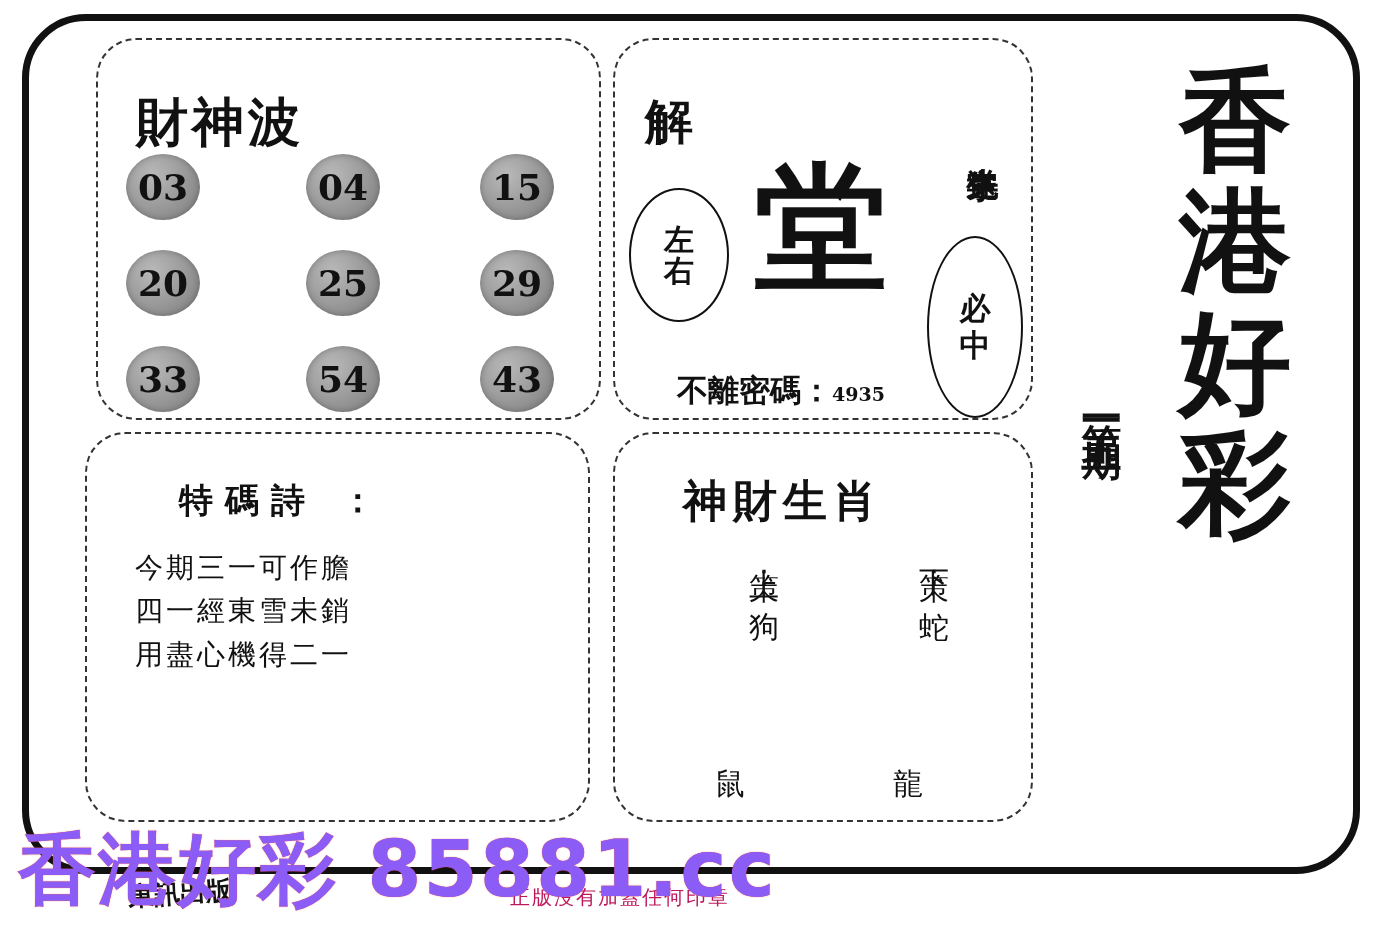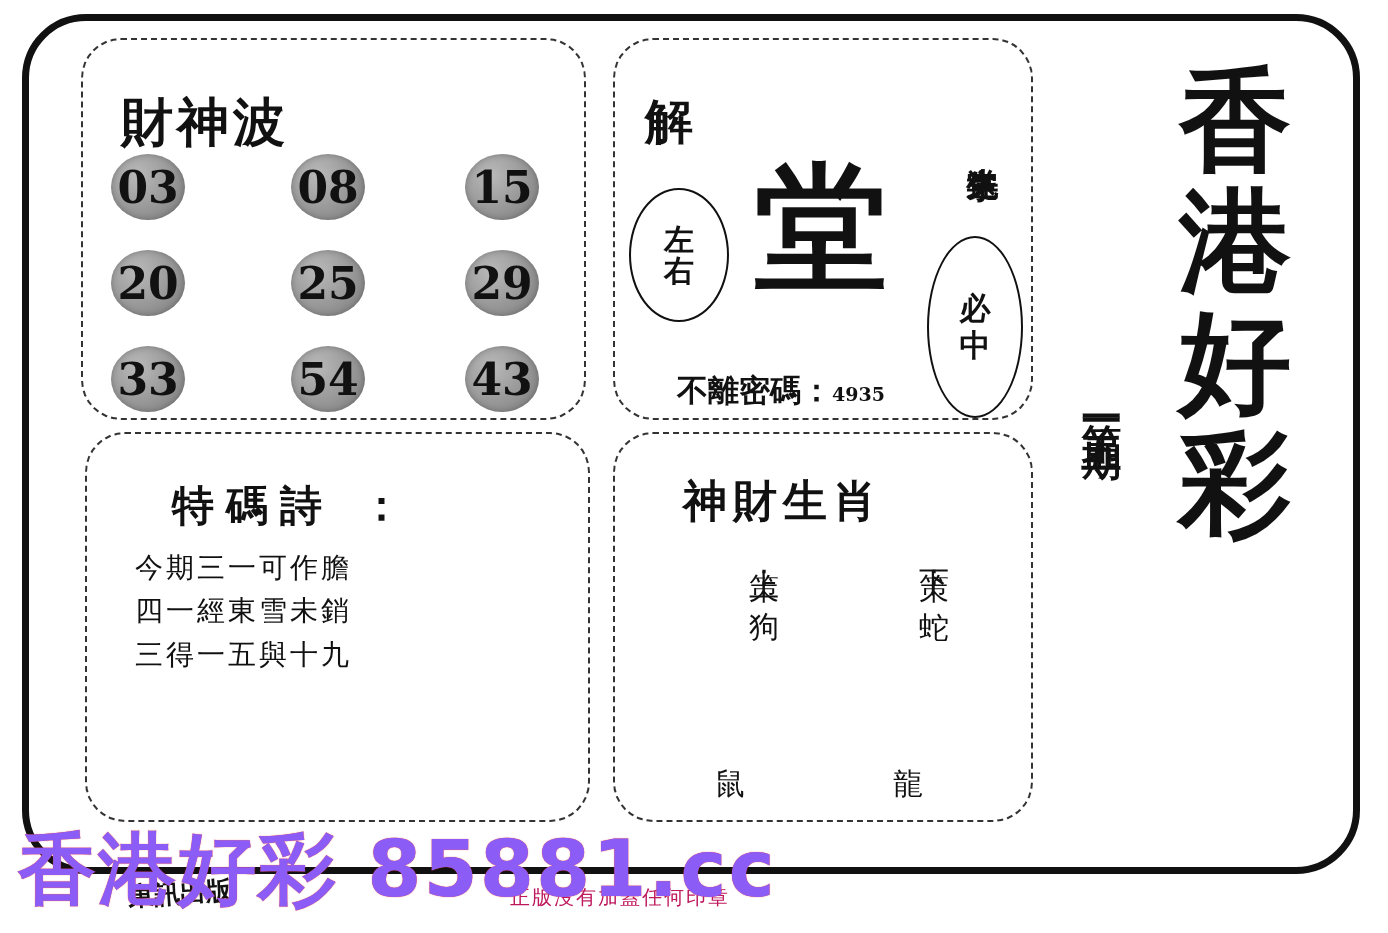"財神波" #panel-caishenbo { left: 81px -> 96px }
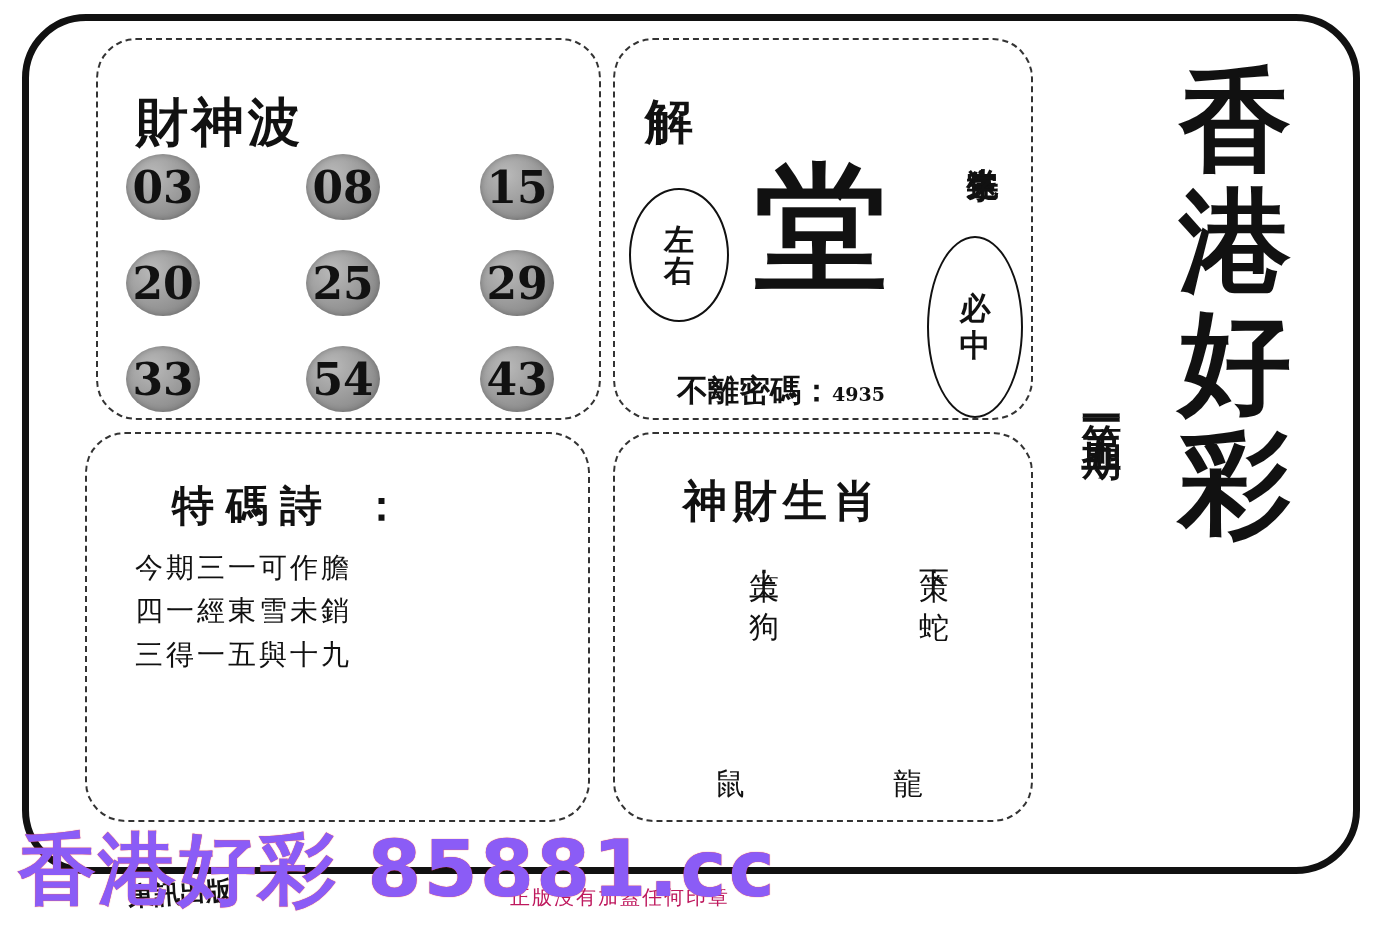"03" .ball { font-size: 44px -> 36px }
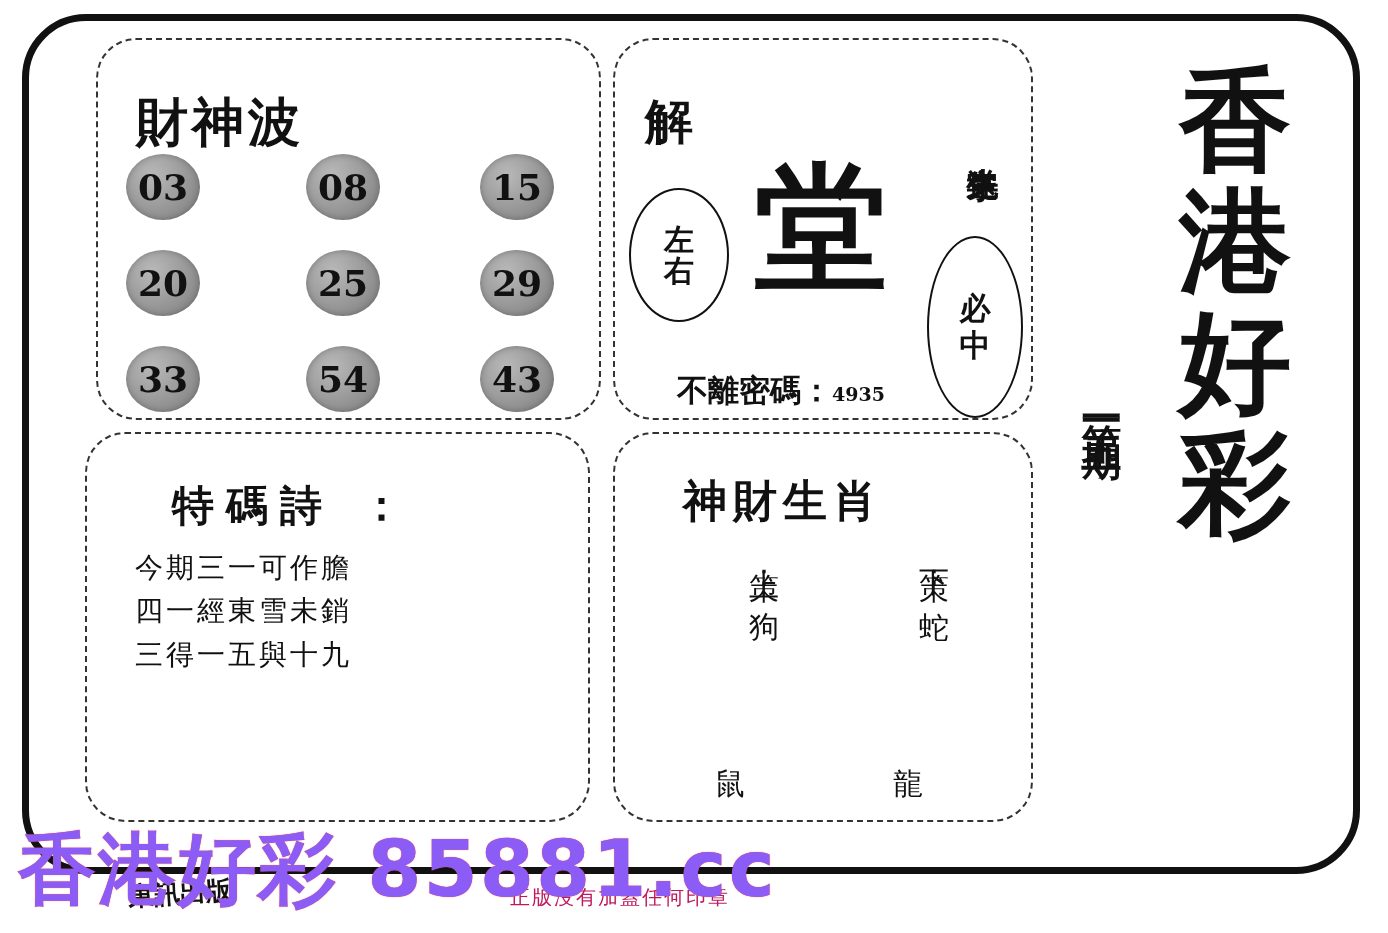"08" div.ball { text: 08 -> 04 }
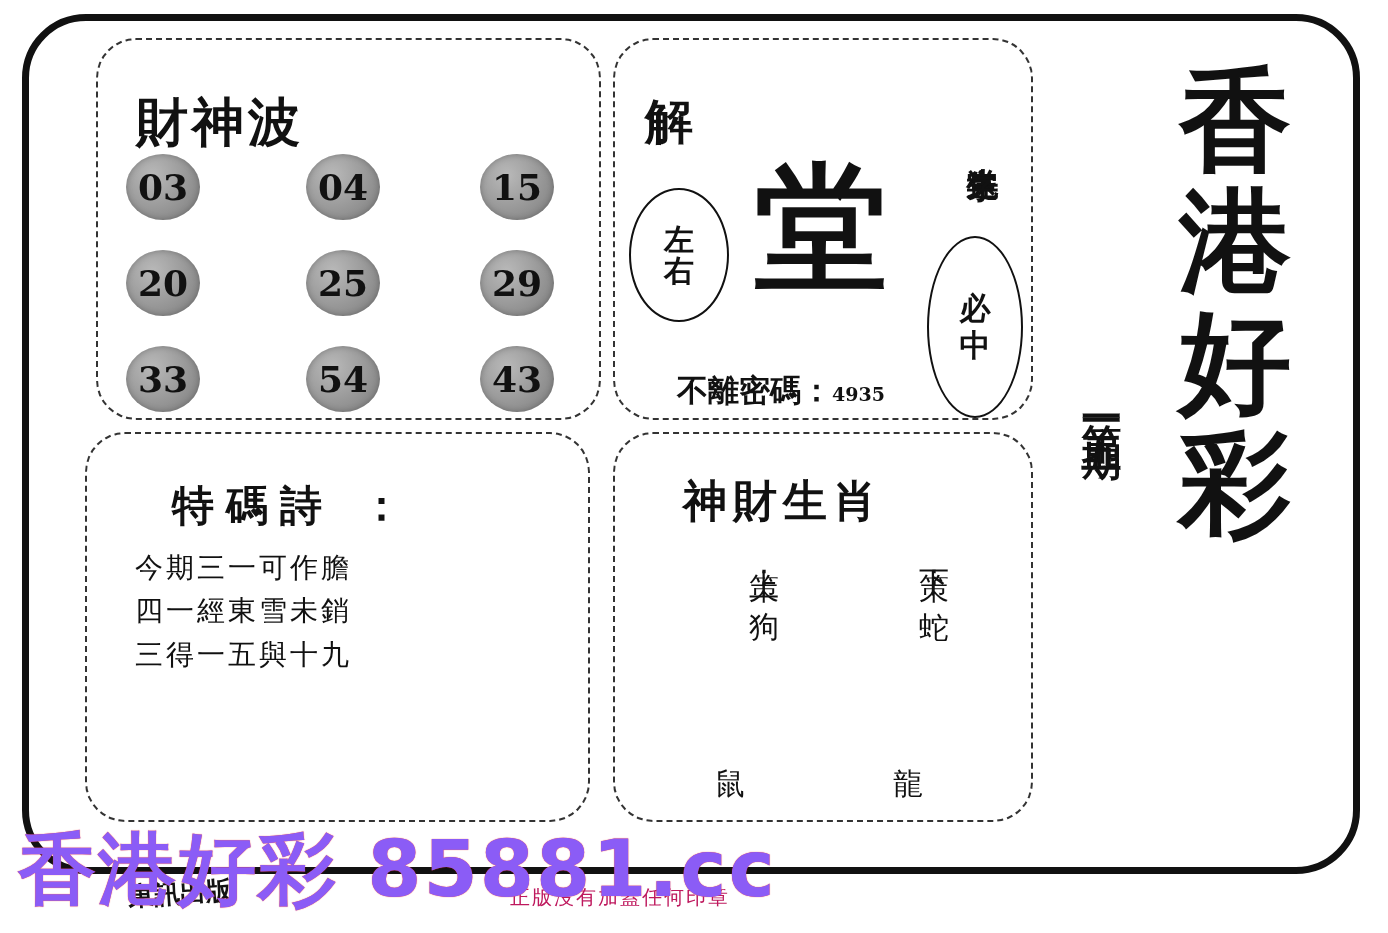"特碼詩 ：" .poem-title { font-size: 42px -> 34px; left: 85px -> 92px }
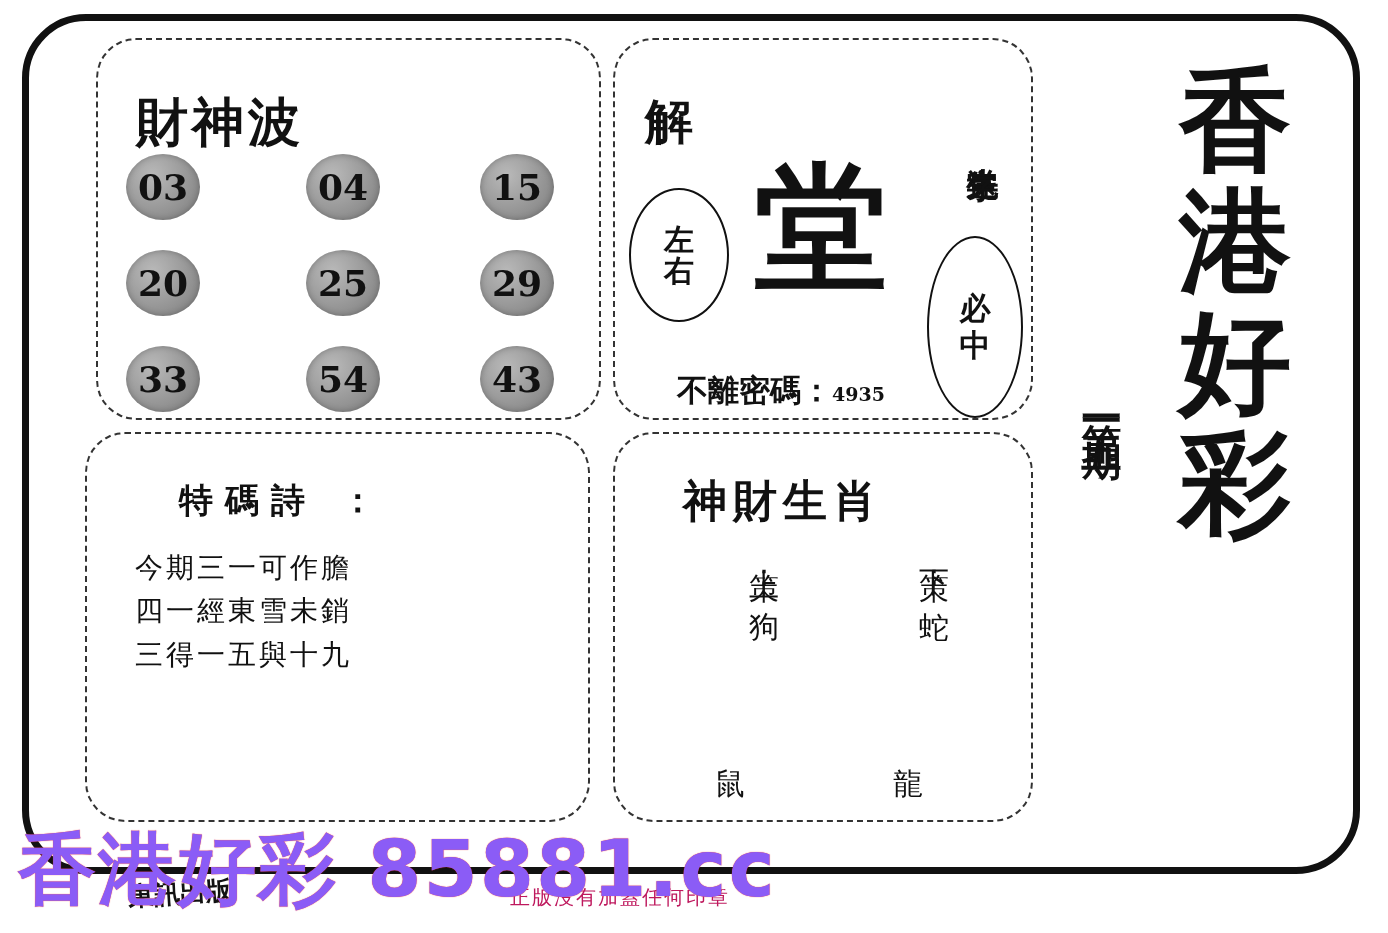"三得一五與十九" div.poem-line { text: 三得一五與十九 -> 用盡心機得二一 }
